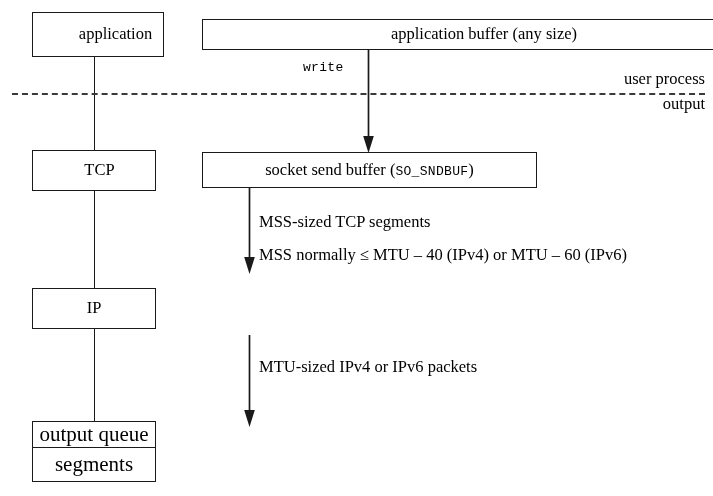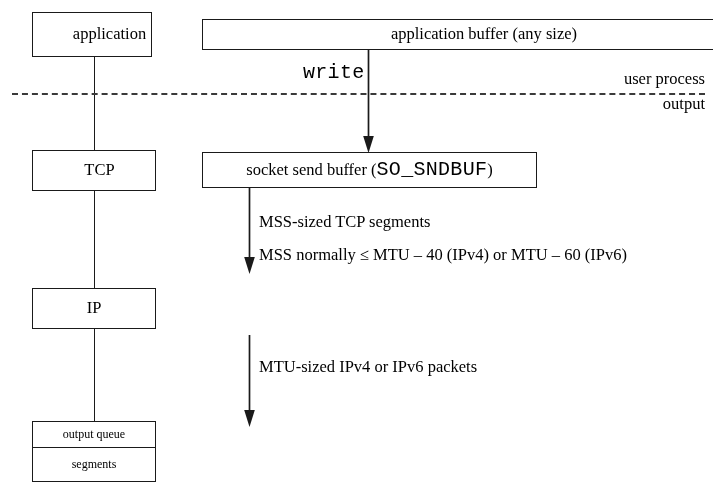"application" div.box { width: 120px -> 132px }
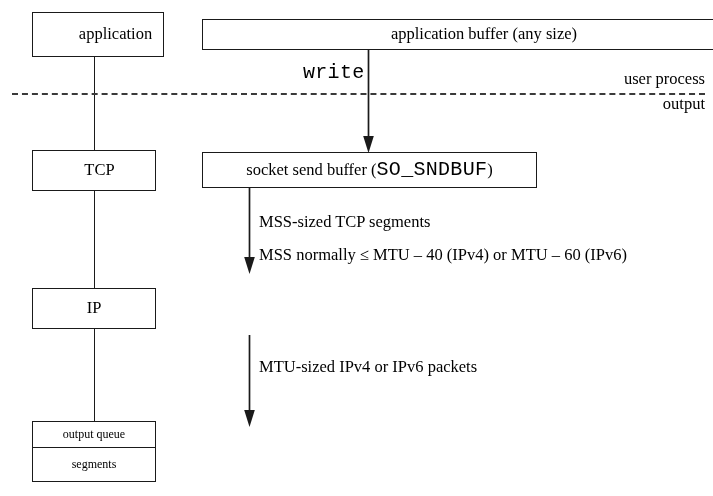"write" .mono { font-size: 20px -> 13px }
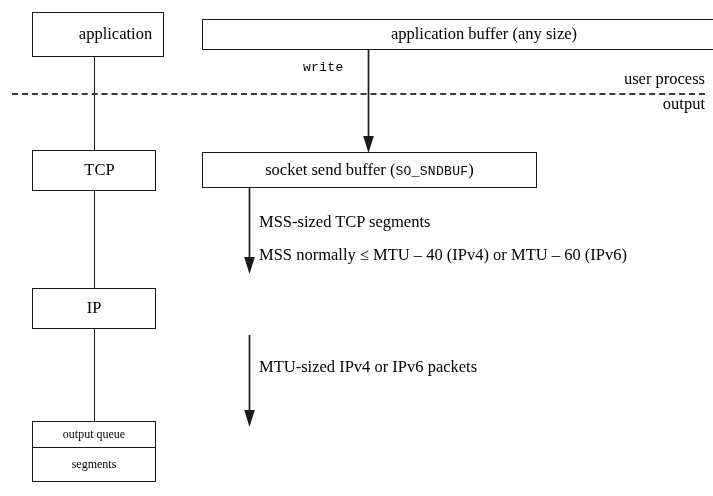"output queue" .stack-cell { font-size: 12px -> 21px }
